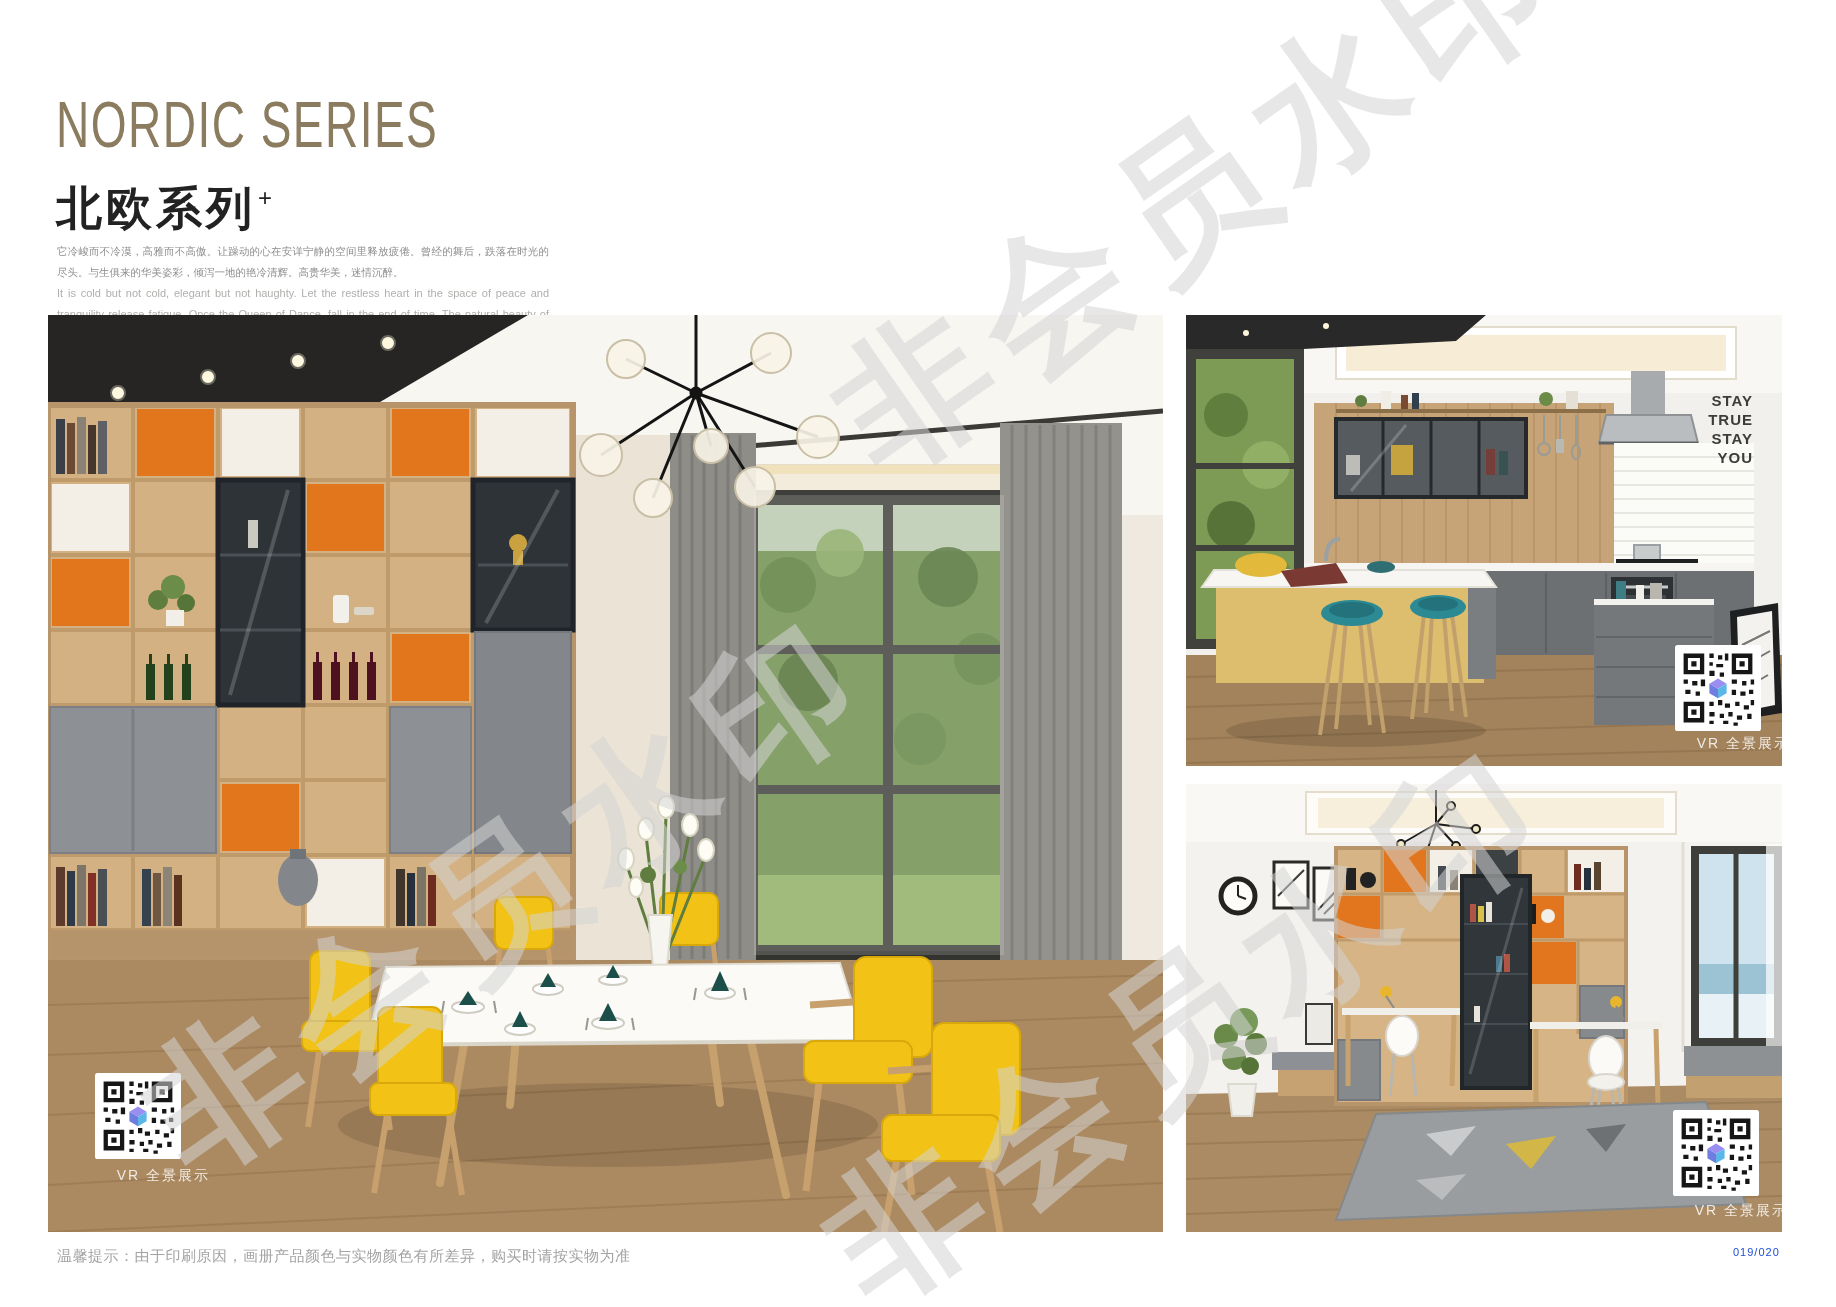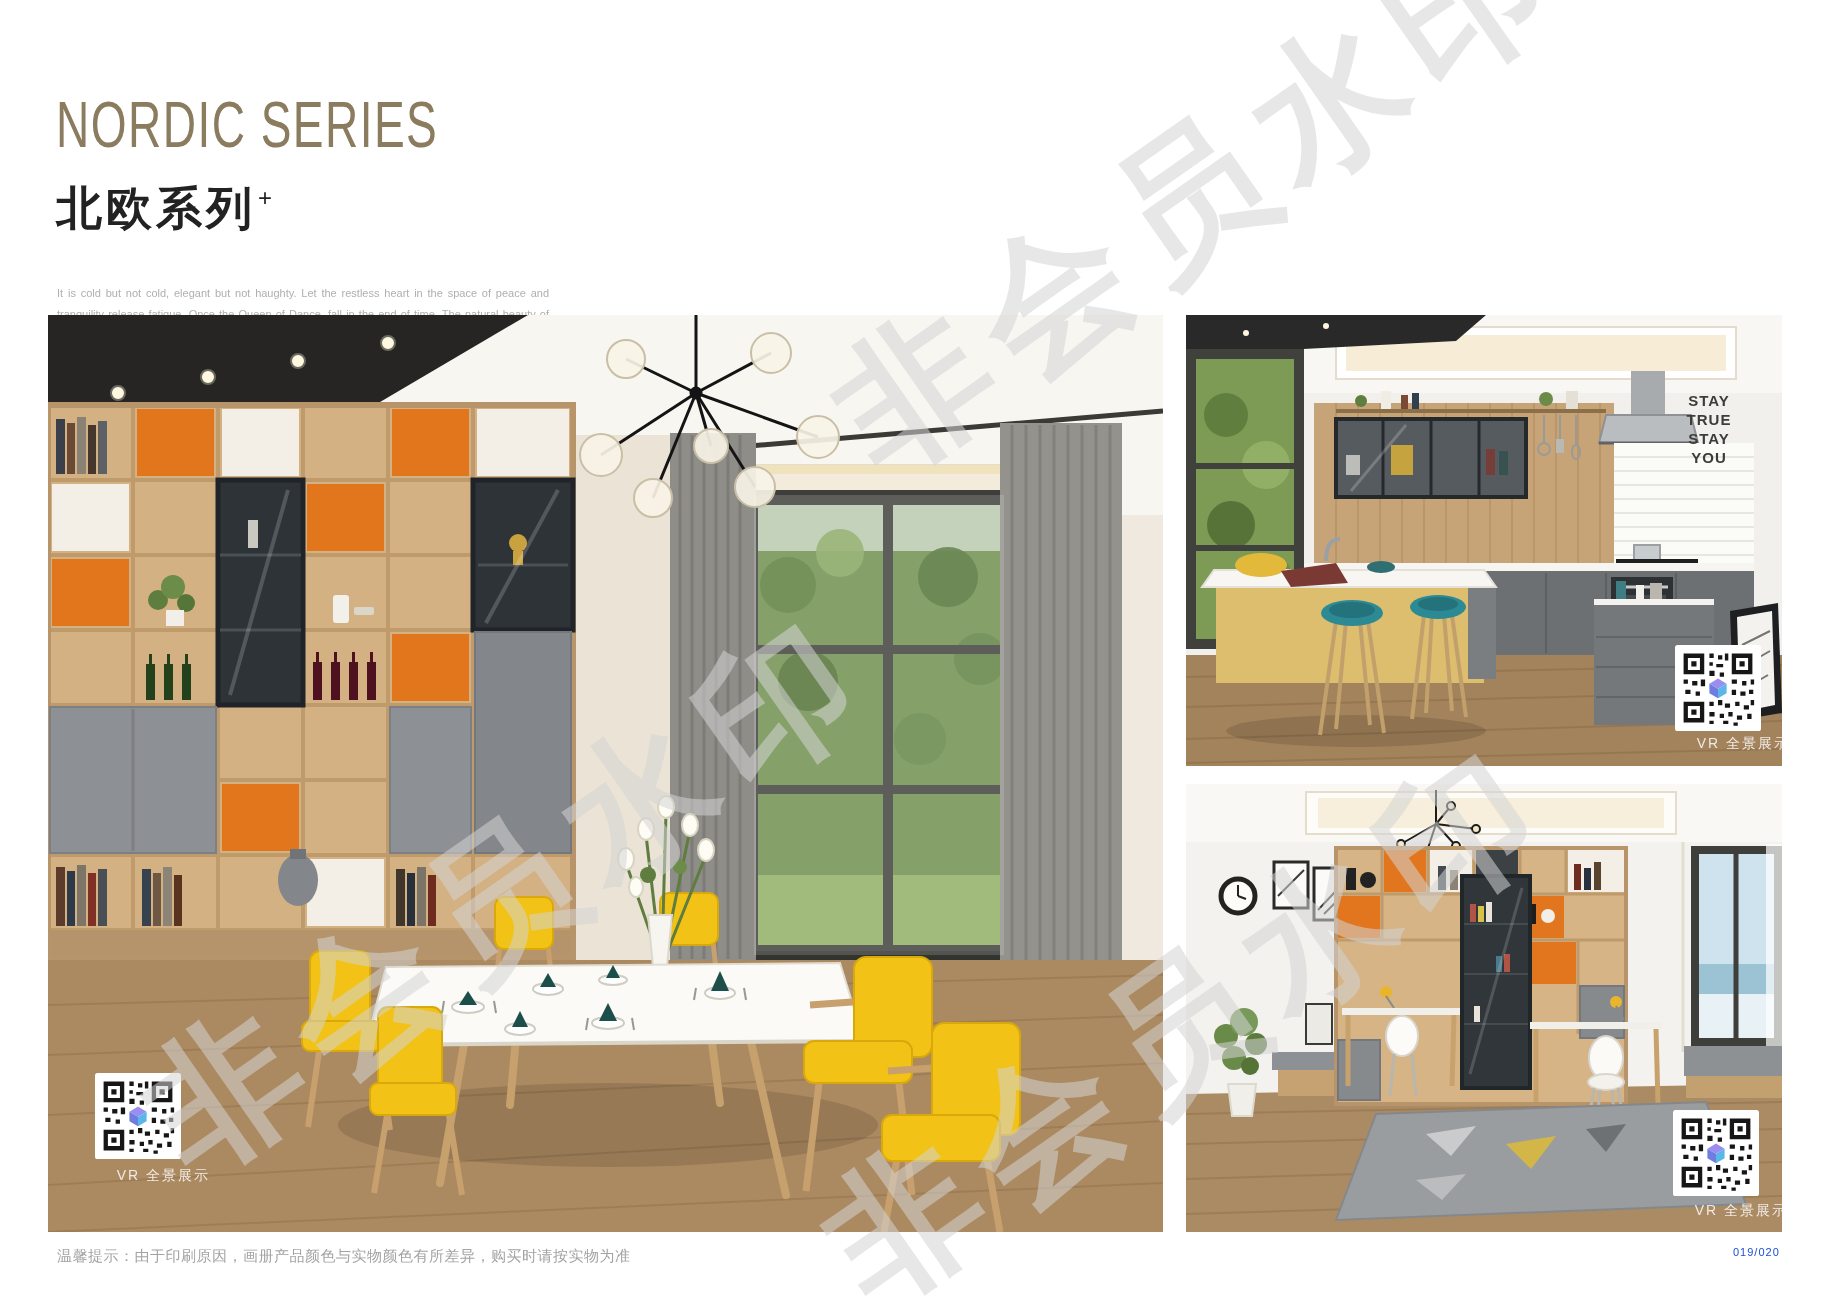"它冷峻而不冷漠，高雅而不高傲。让躁动的心在安详宁静的空间里释放疲倦。曾经的舞后，" div.intro-cn { html: none -> <div>它冷峻而不冷漠，高雅而不高傲。让躁动的心在安详宁静的空间里释放疲倦。曾经的舞后，跌落在时光的尽头。与生俱来的华美姿彩，倾泻一地的艳冷清辉。高贵华美，迷情沉醉。</div> }
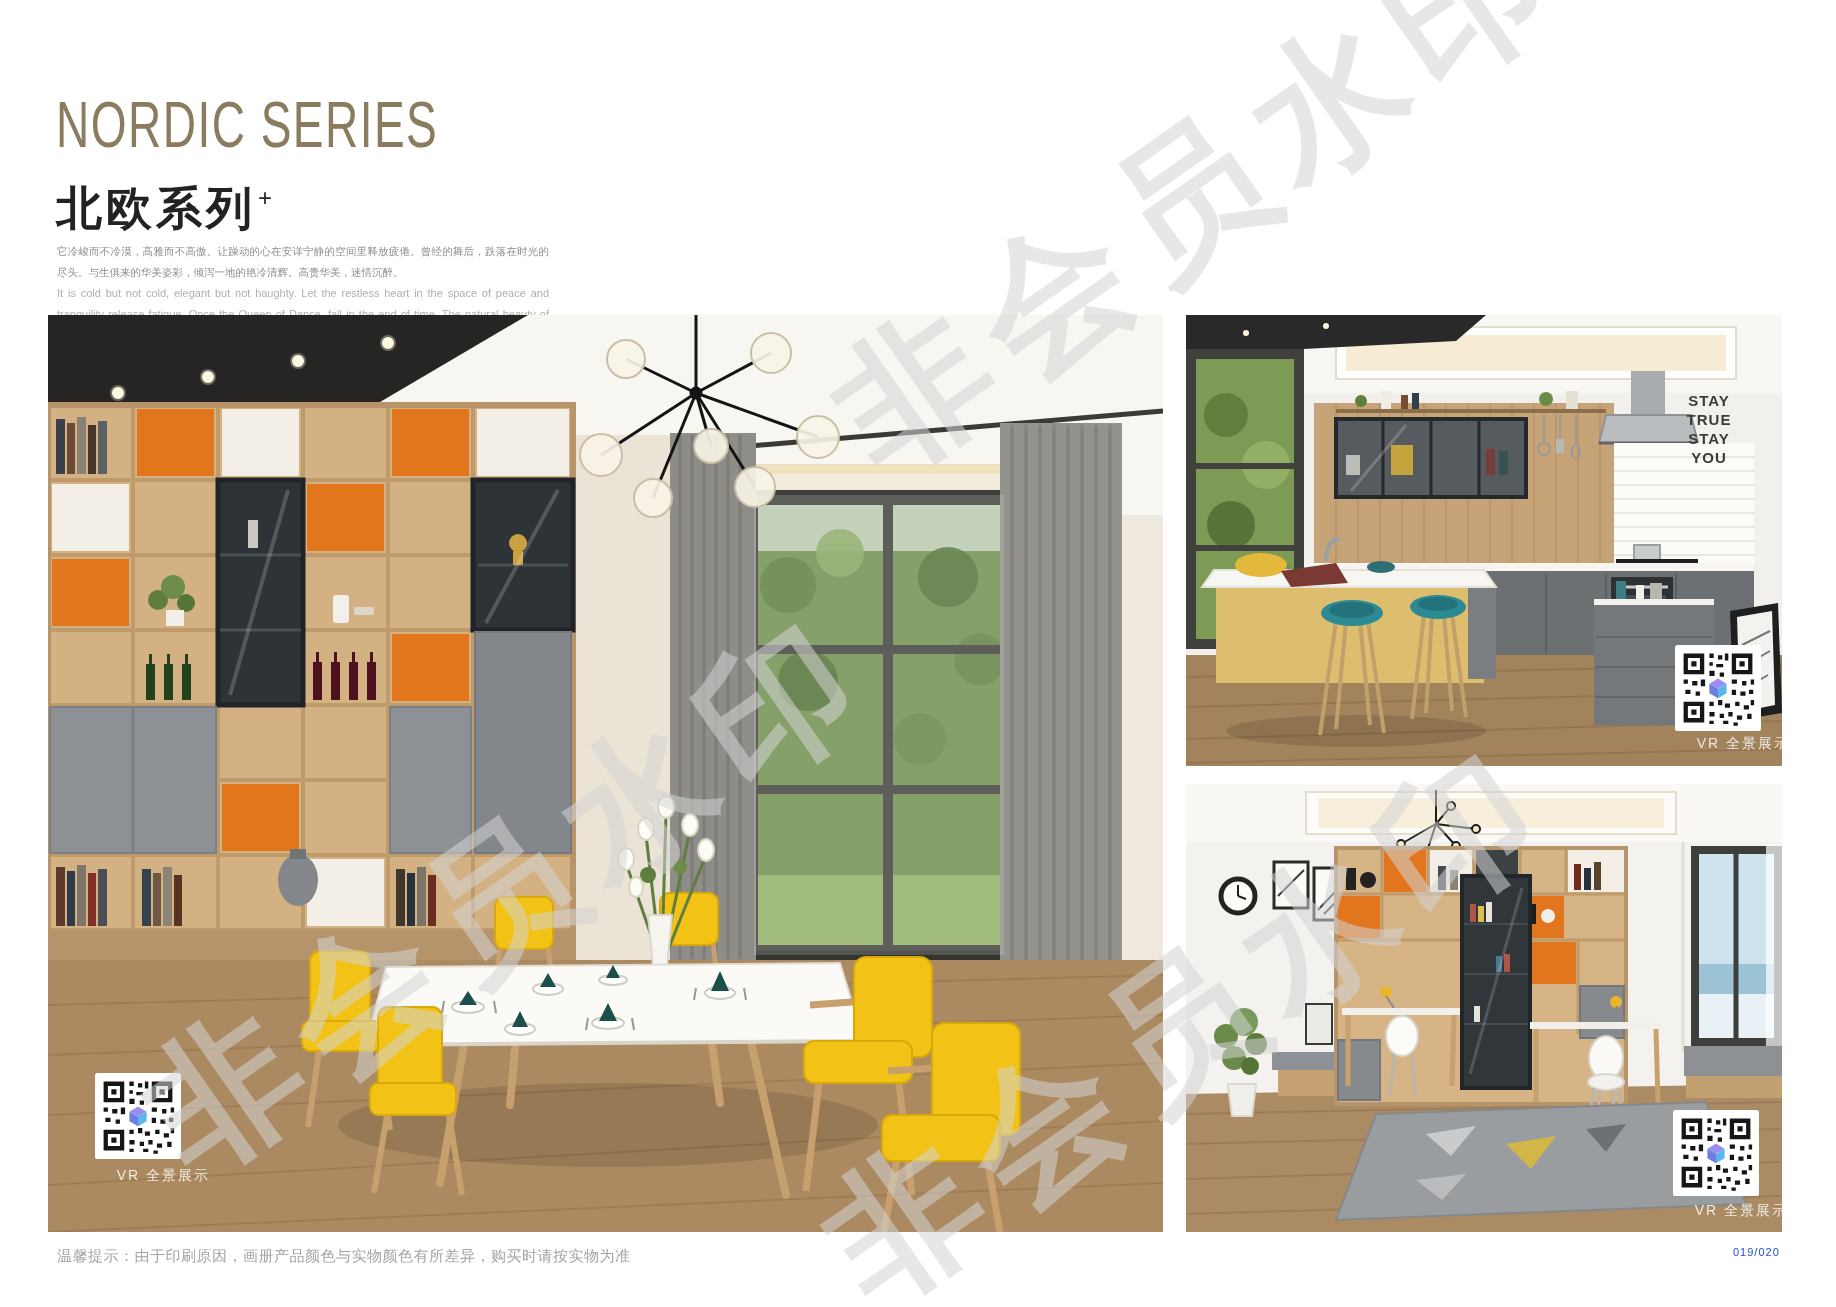"STAY" .wall-art { text-align: center -> right }
